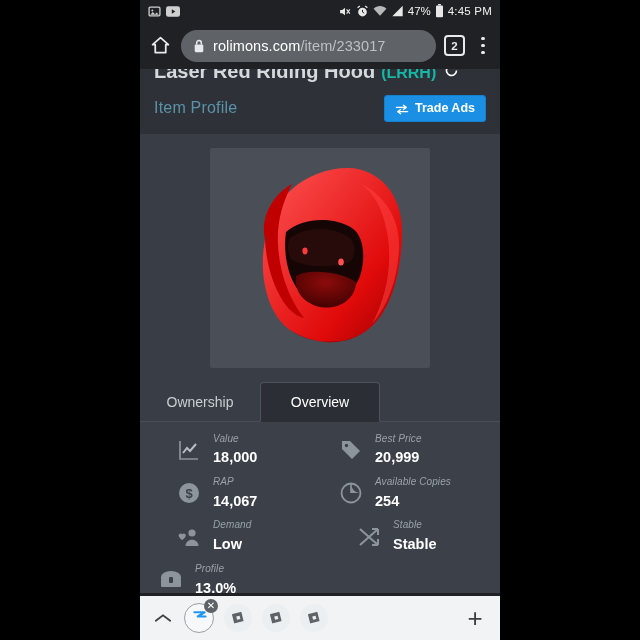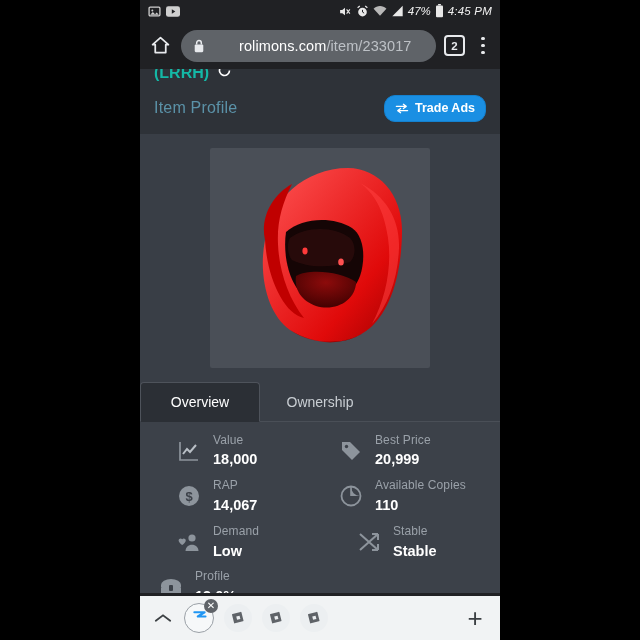"47%" .statusbar { font-style: italic -> none }
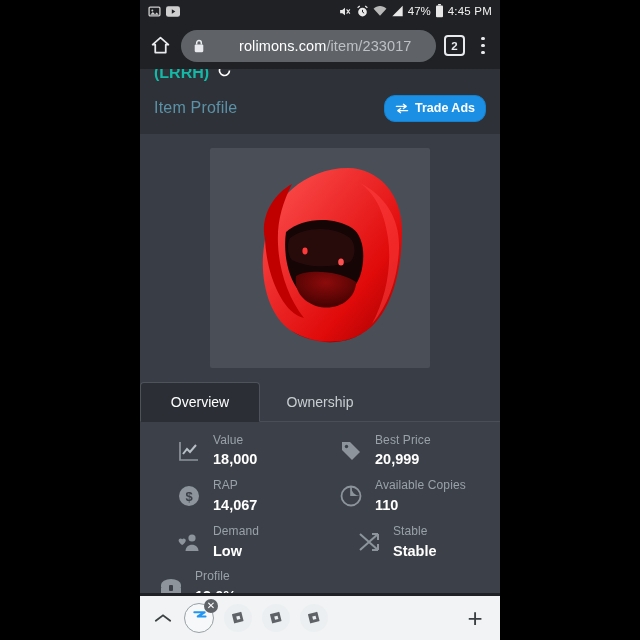"rolimons.com/item/233017" .omnibox .url { margin-left: 26px -> none }
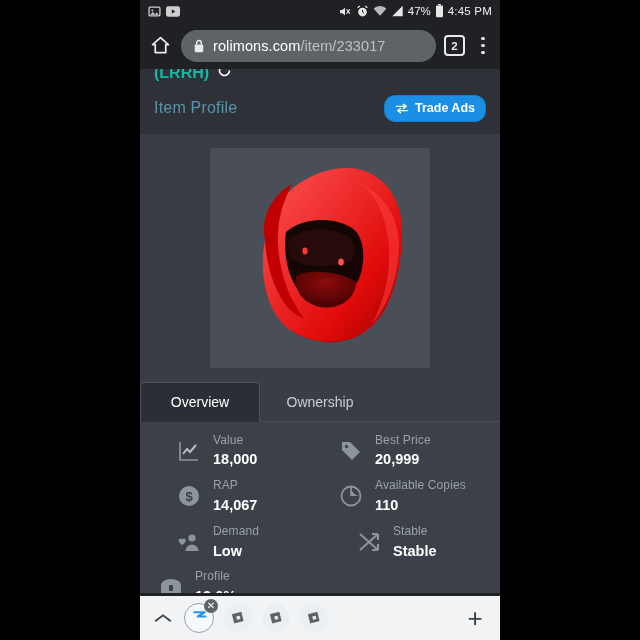"Laser Red Riding Hood" span { html: none -> <span>Laser Red Riding Hood</span> }
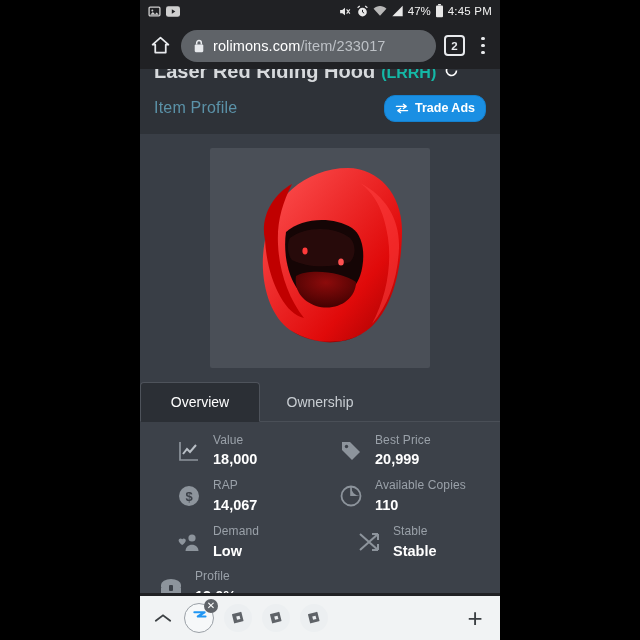"Trade Ads" .trade-ads-btn { align-items: center -> flex-end; border-radius: 11px -> 3px }
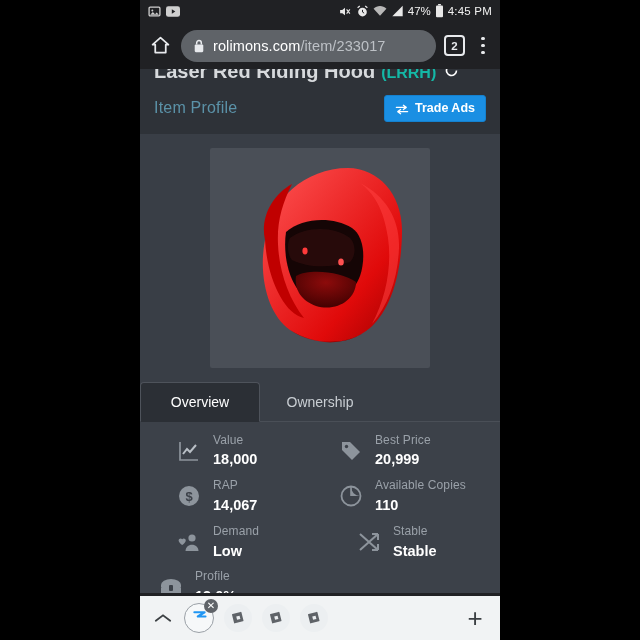"Overview" div.tab { order: before "Ownership" -> after "Ownership" }
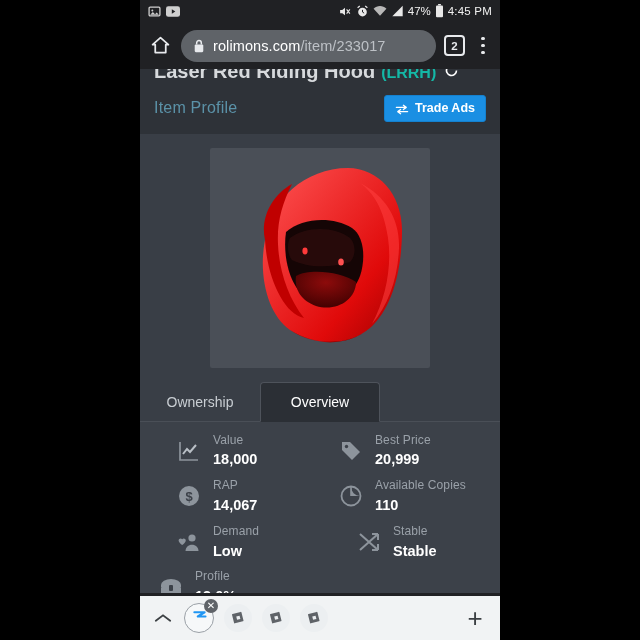"Value" .stat-label { font-size: 12px -> 10px; font-style: none -> italic }
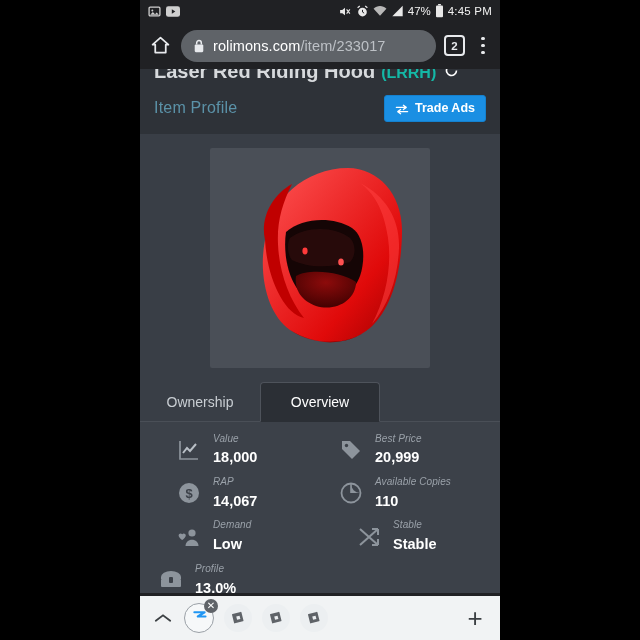"110" span.stat-value { text: 110 -> 254 }
